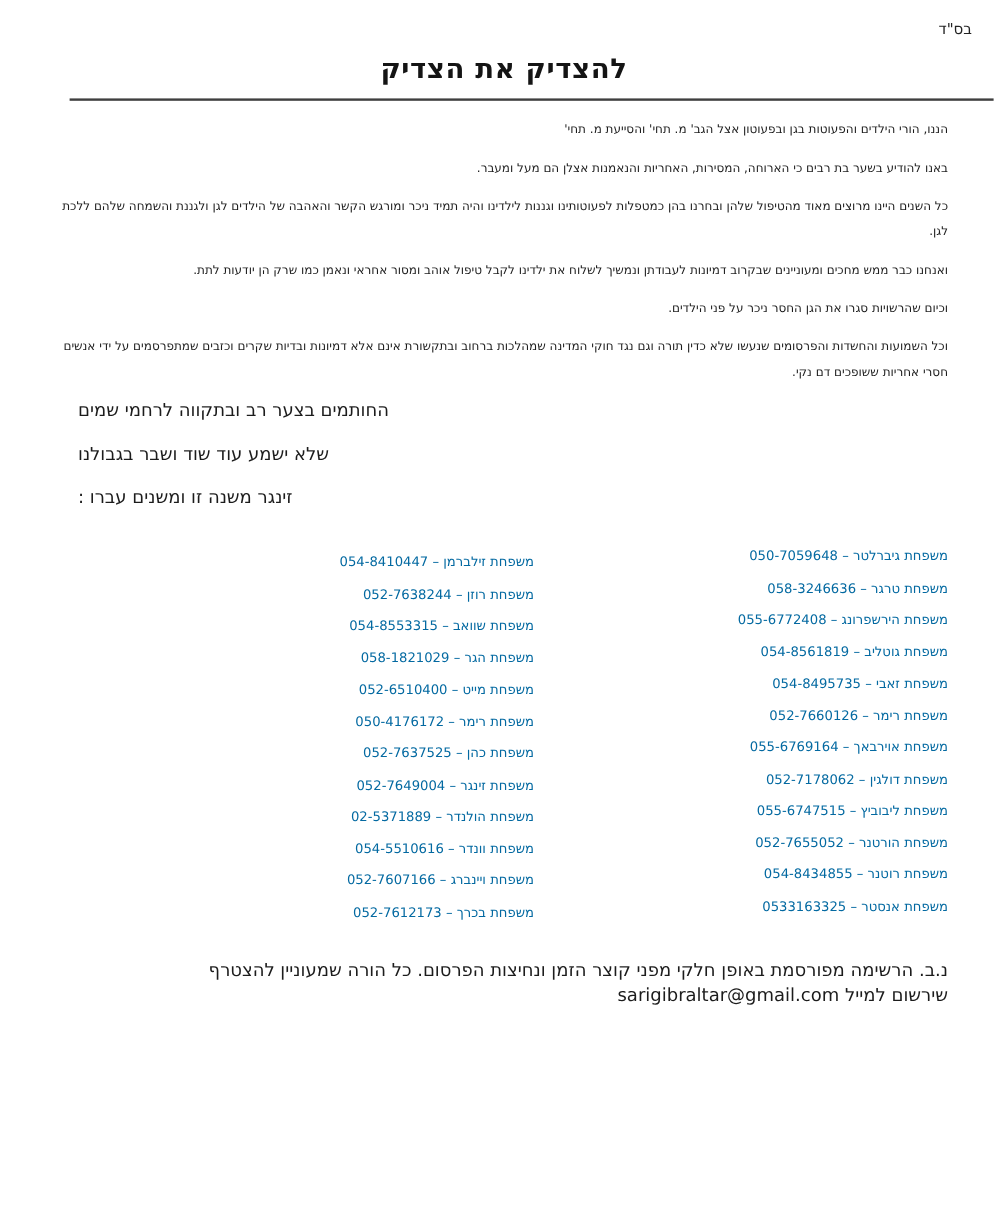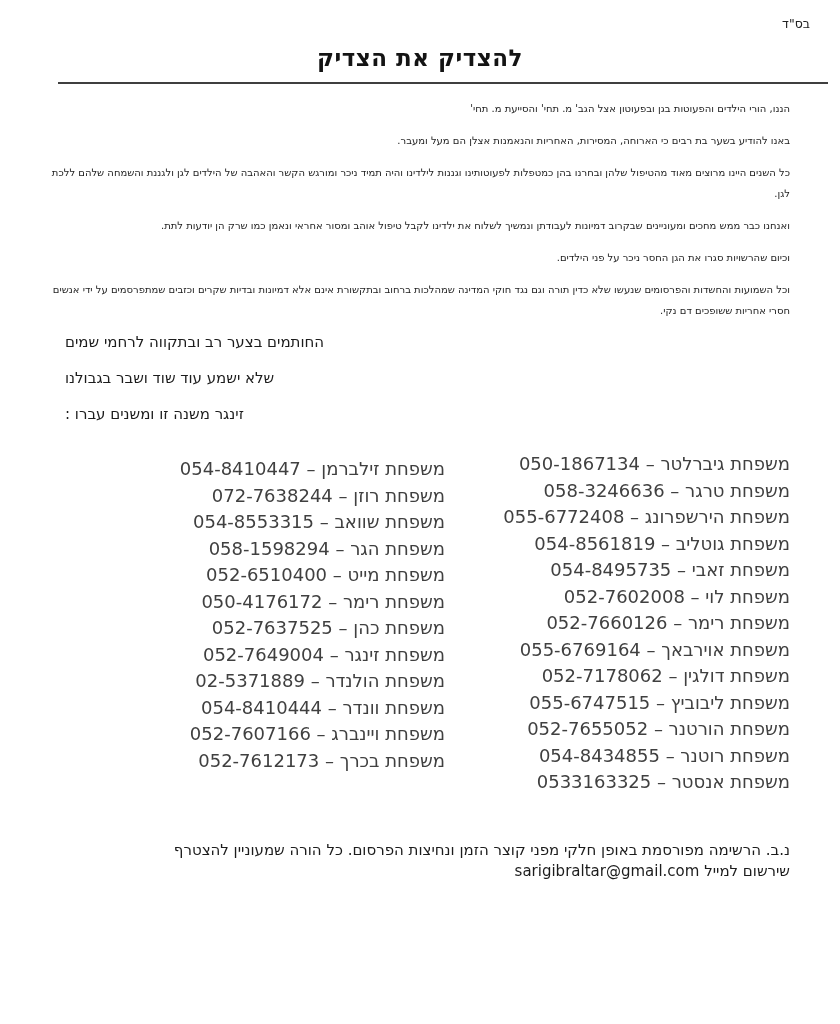"משפחת זילברמן – 054-8410447" .sig-row { color: #404040 -> #0369a1; font-size: 18px -> 11px }
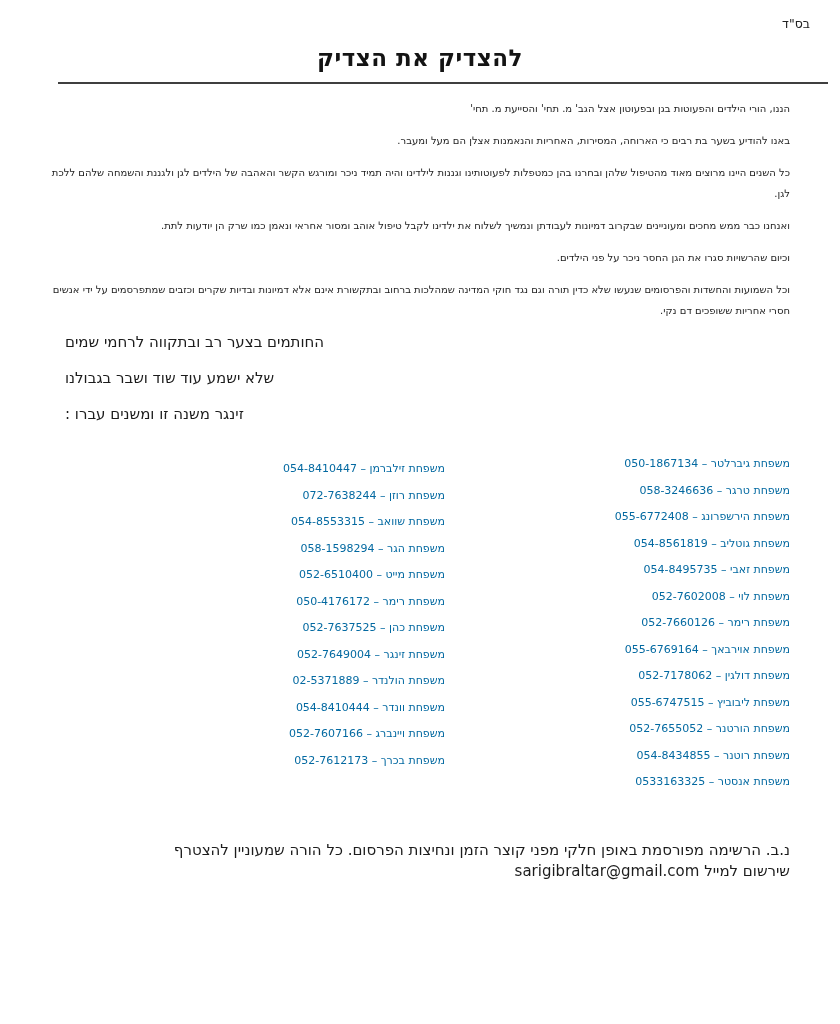"משפחת גיברלטר – 050-1867134" div.sig-row { text: 050-1867134 -> 050-7059648 }
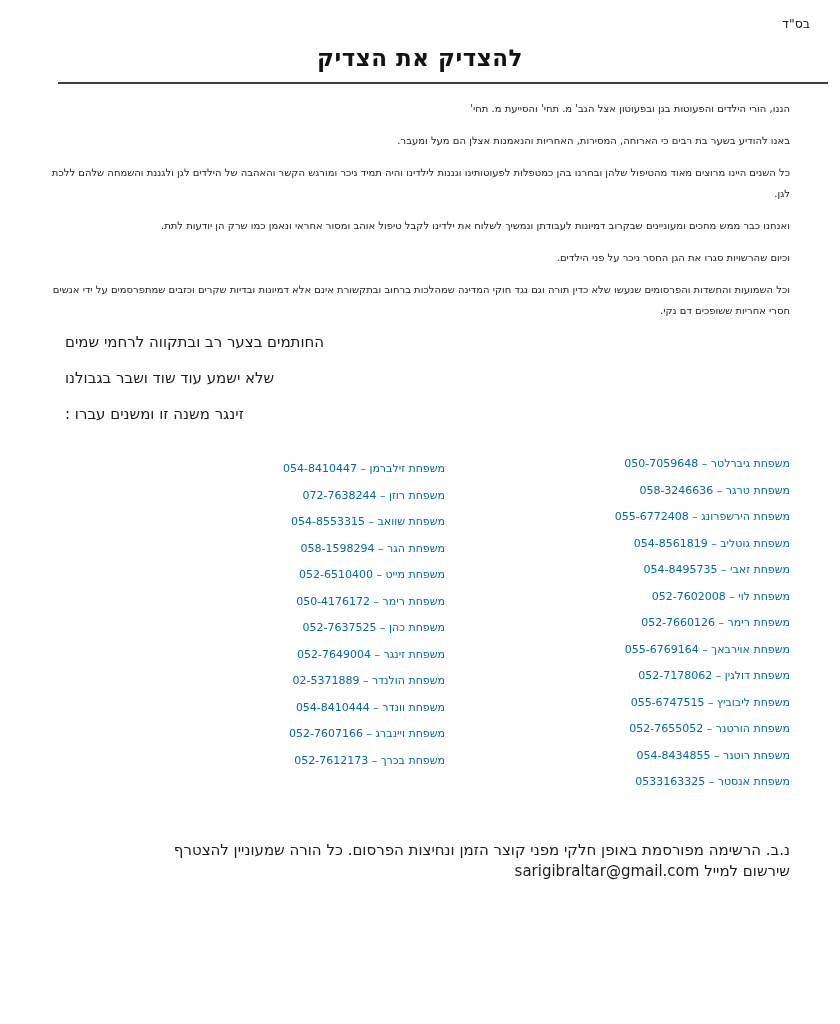"משפחת רוזן – 072-7638244" div.sig-row { text: 072-7638244 -> 052-7638244 }
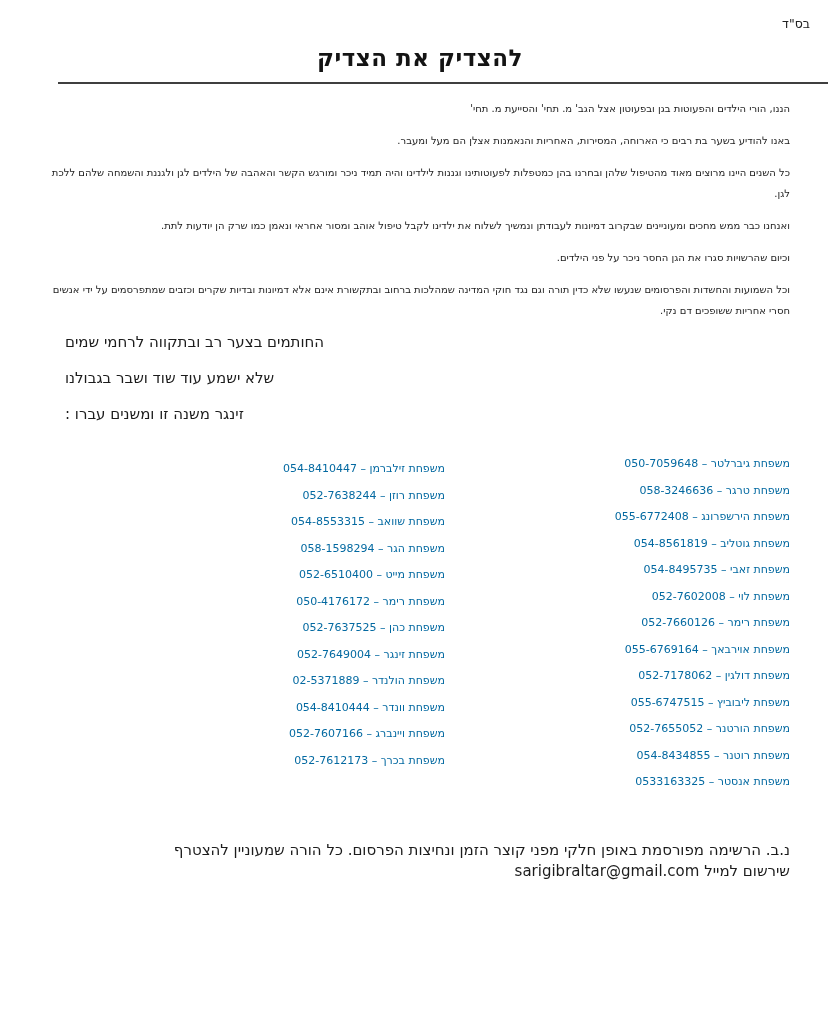"משפחת הגר – 058-1598294" div.sig-row { text: 058-1598294 -> 058-1821029 }
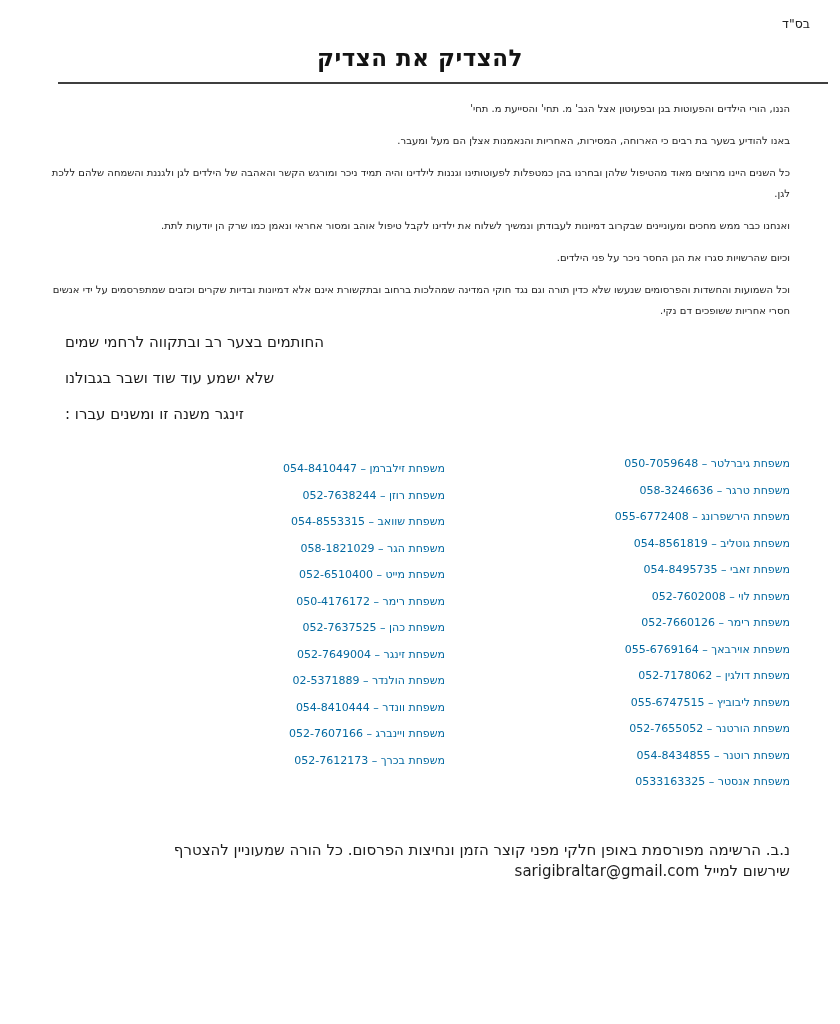"משפחת לוי – 052-7602008" div.sig-row { html: <div>משפחת לוי – 052-7602008</div> -> none }
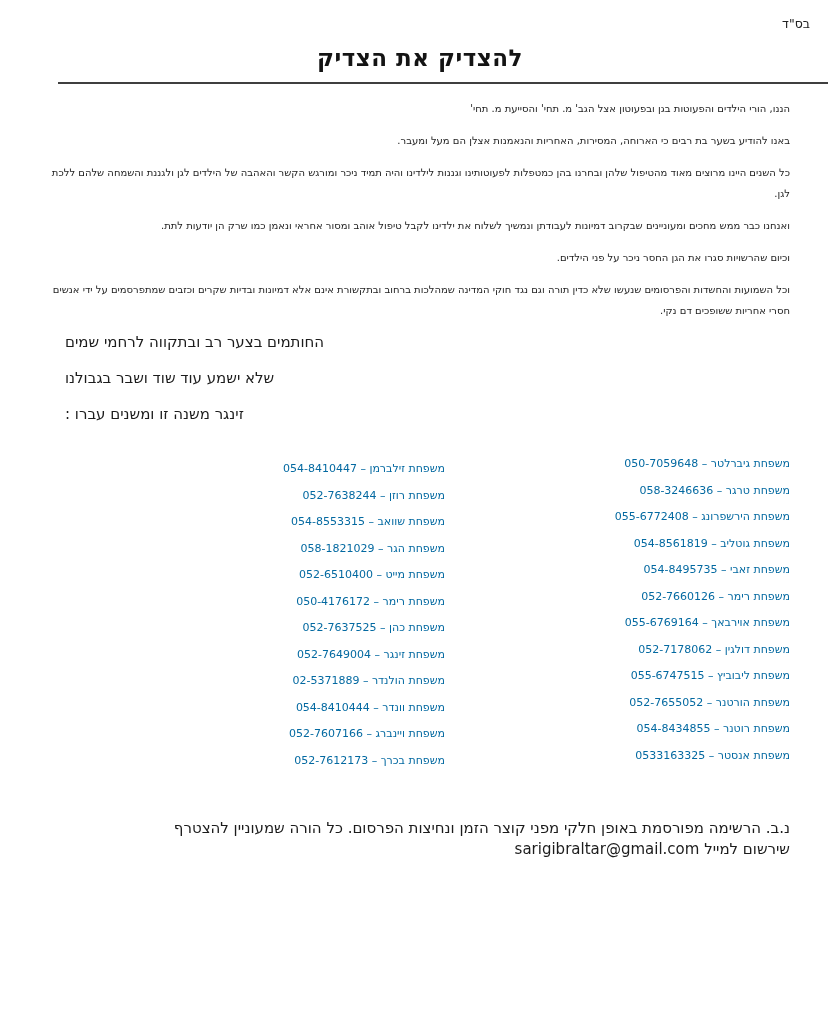"משפחת וונדר – 054-8410444" div.sig-row { text: 054-8410444 -> 054-5510616 }
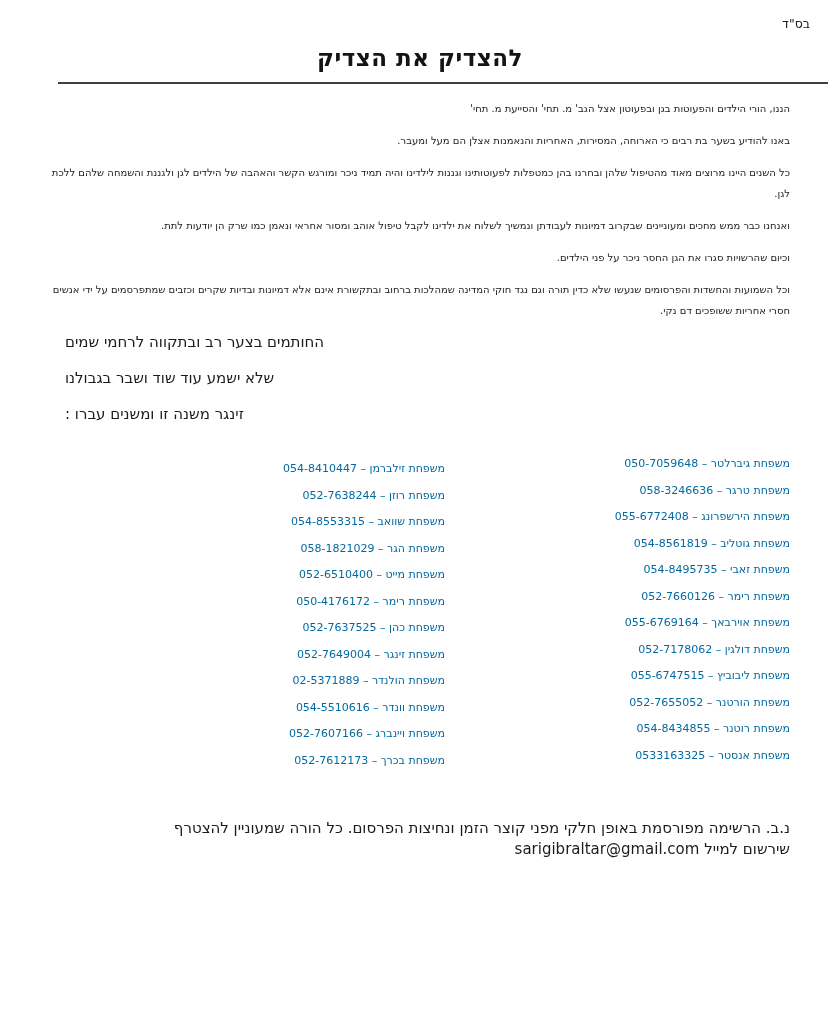"נ.ב. הרשימה מפורסמת באופן חלקי" .footer { margin-top: 40px -> 20px }
